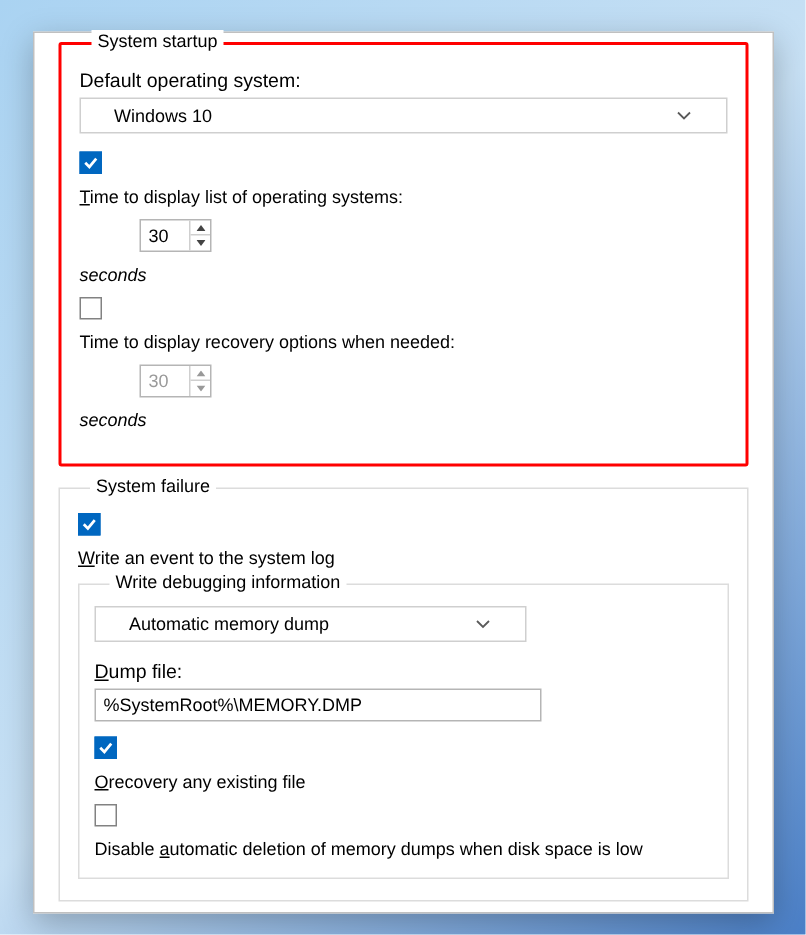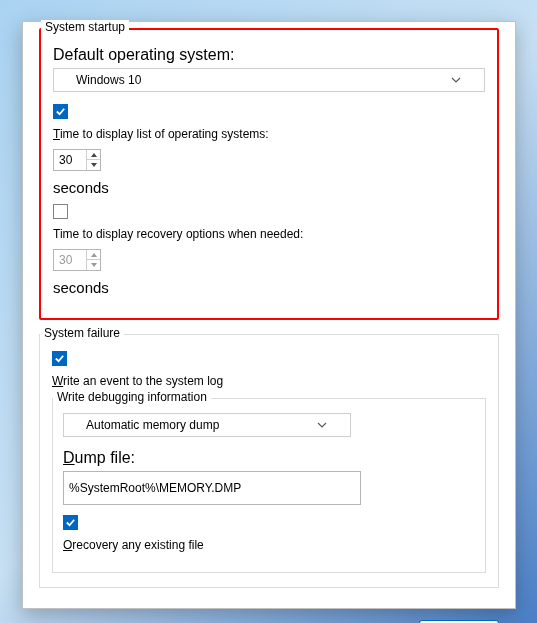"System startup" .group-title { left: 0 -> 20px }
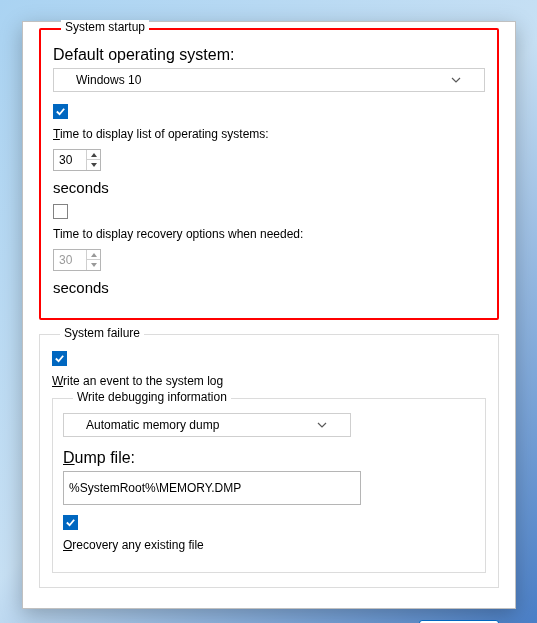"Default operating system:" .field-label { font-size: 16px -> 13px }
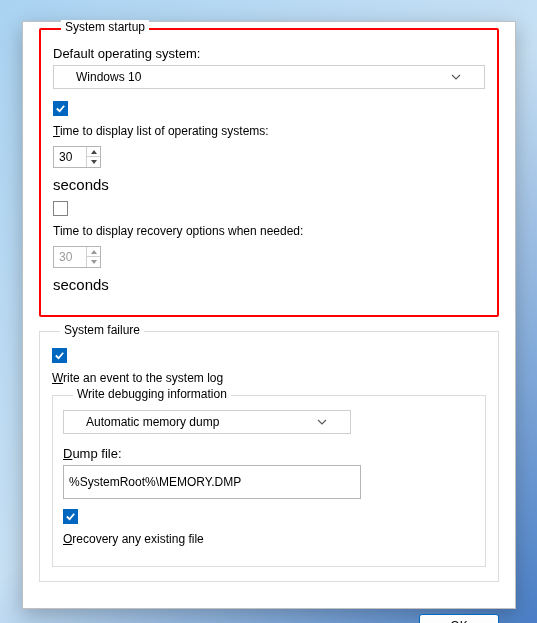"30" .spinner { margin-left: none -> 40px }
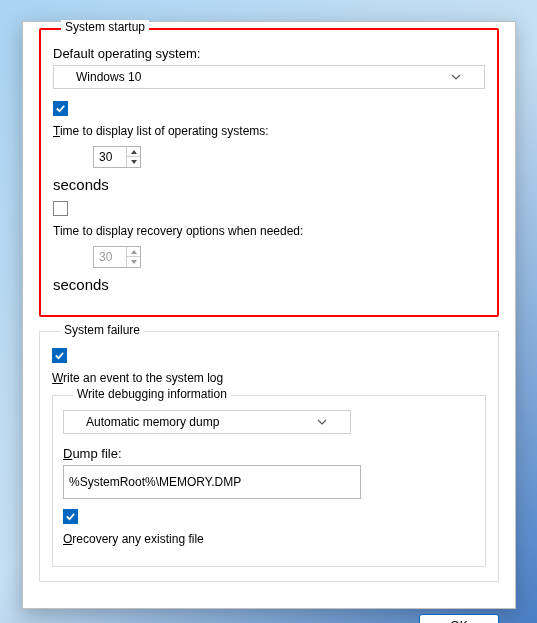"seconds" .unit { font-size: 15px -> 12px; font-style: none -> italic }
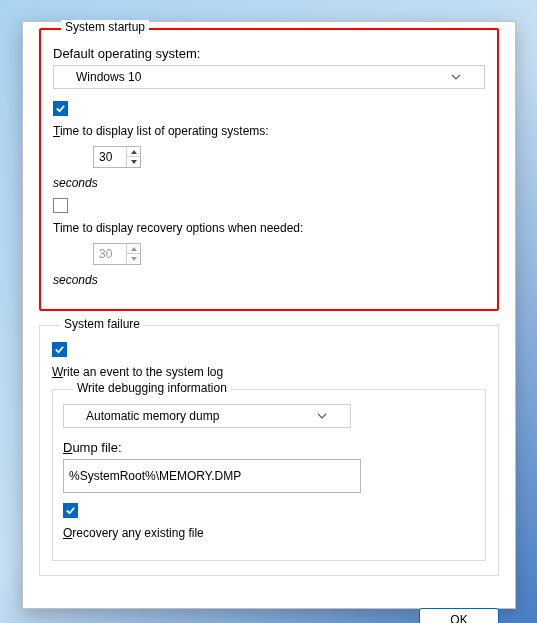"%SystemRoot%\MEMORY.DMP" .text-input { height: 34px -> 22px }
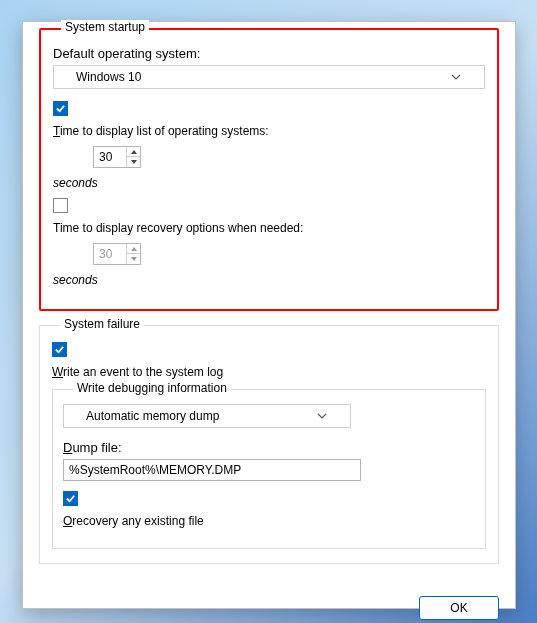"Disable automatic deletion of memory" div.row { html: none -> <div> <span></span> <span><span>Disable </span><span>a</span><span>utomatic deletion of memory dumps when disk space is low</span></span> </div> }
